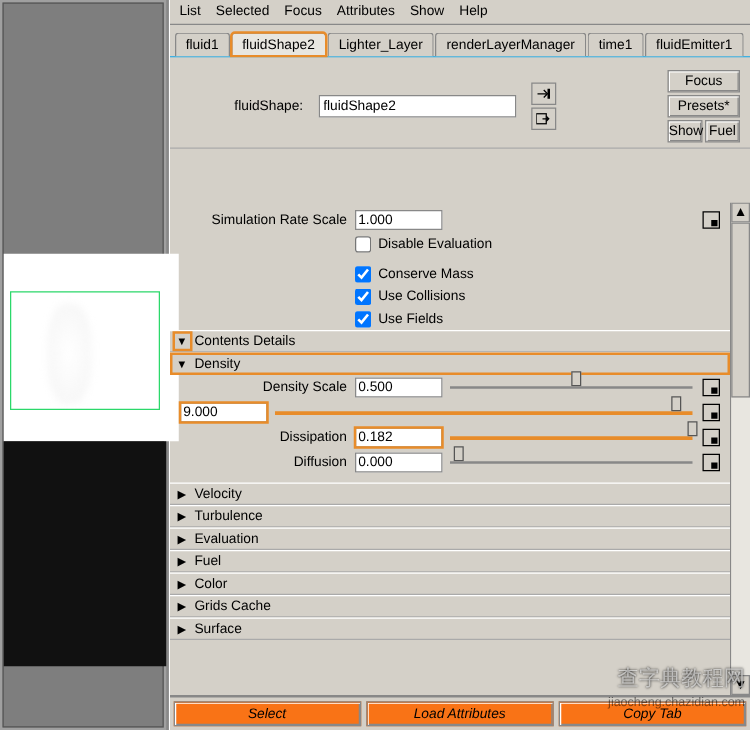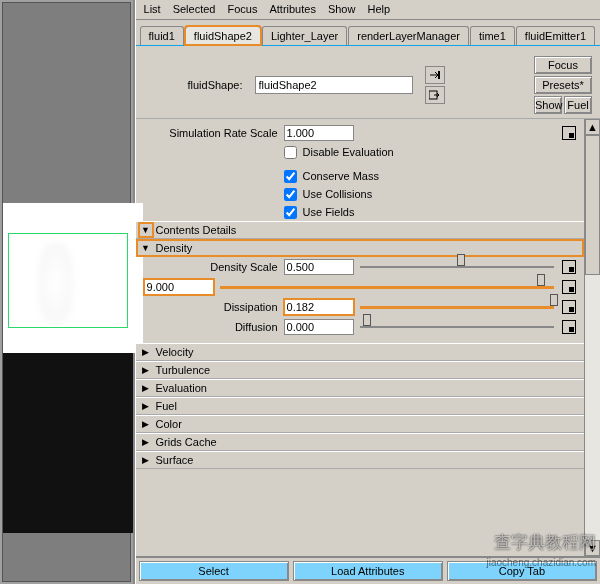"Simulation Rate Scale" .scroll-body { margin-top: none -> 43px }
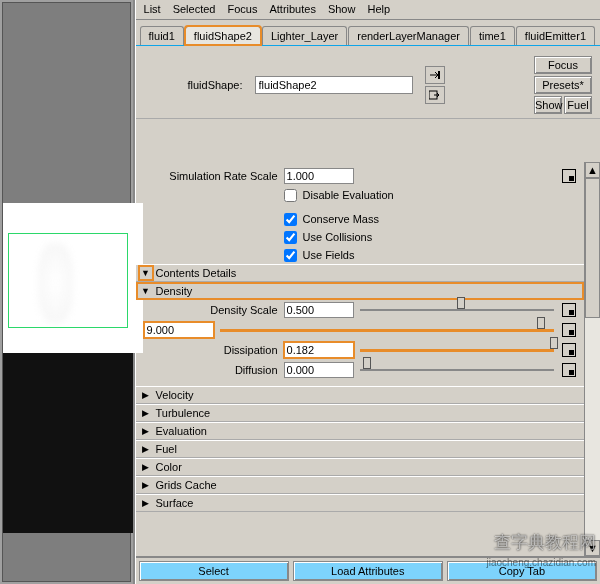"Select" .bottom-bar button { background: #7dd3fc -> #f97316; font-style: none -> italic }
